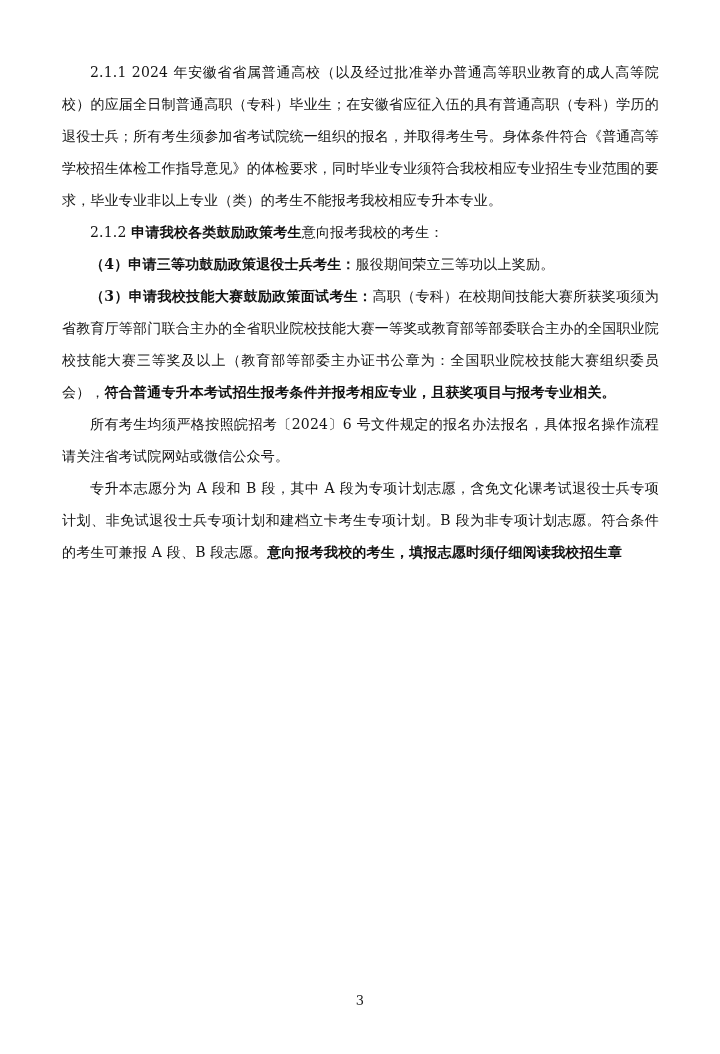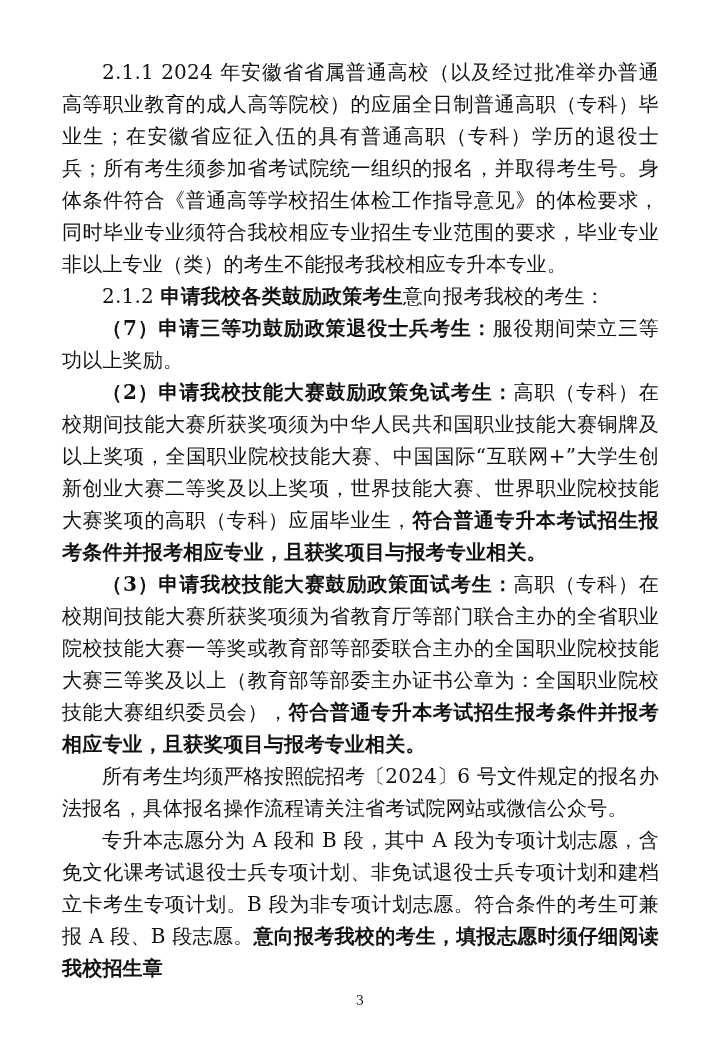"2.1.1 2024" .content { font-size: 20px -> 14px }
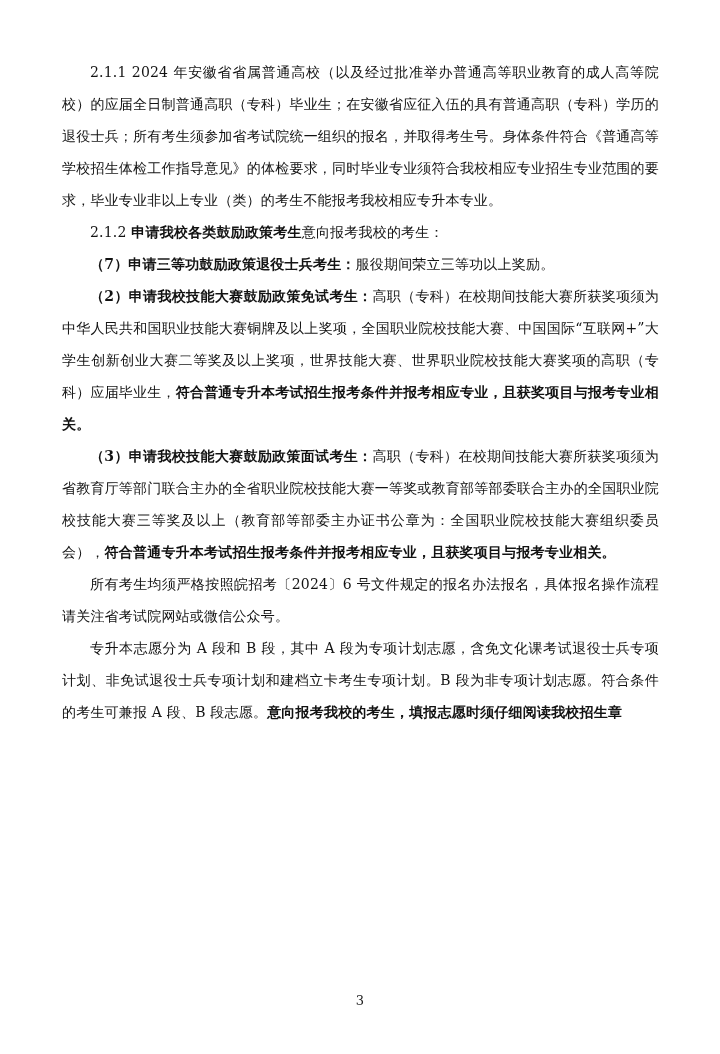"（7）申请三等功鼓励政策退役士兵考生：" span.r { text: 7 -> 4 }
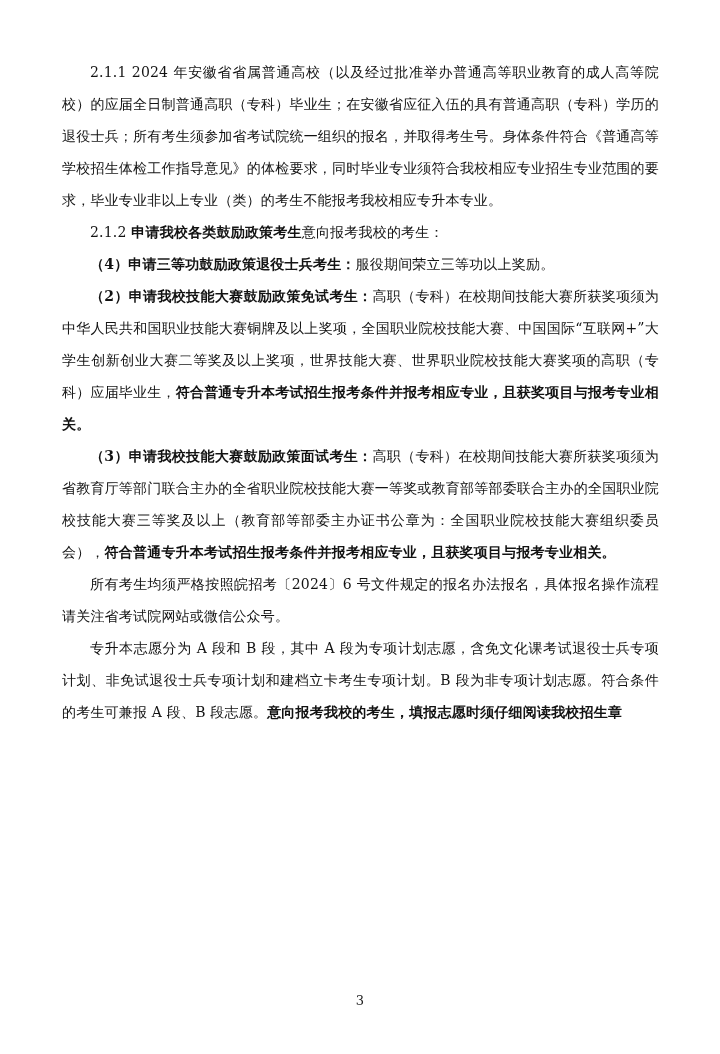"（2）申请我校技能大赛鼓励政策免试考生：高职（专科）在校期间技能大赛所获奖项须为" p.para { html: <p><span>（2）申请我校技能大赛鼓励政策免试考生：</span><span>高职（专科）在校期间技能大赛所获奖项须为中华人民共和国职业技能大赛铜牌及以上奖项，全国职业院校技能大赛、中国国际“互联网+”大学生创新创业大赛二等奖及以上奖项，世界技能大赛、世界职业院校技能大赛奖项的高职（专科）应届毕业生，</span><span>符合普通专升本考试招生报考条件并报考相应专业，且获奖项目与报考专业相关。</span></p> -> none }
